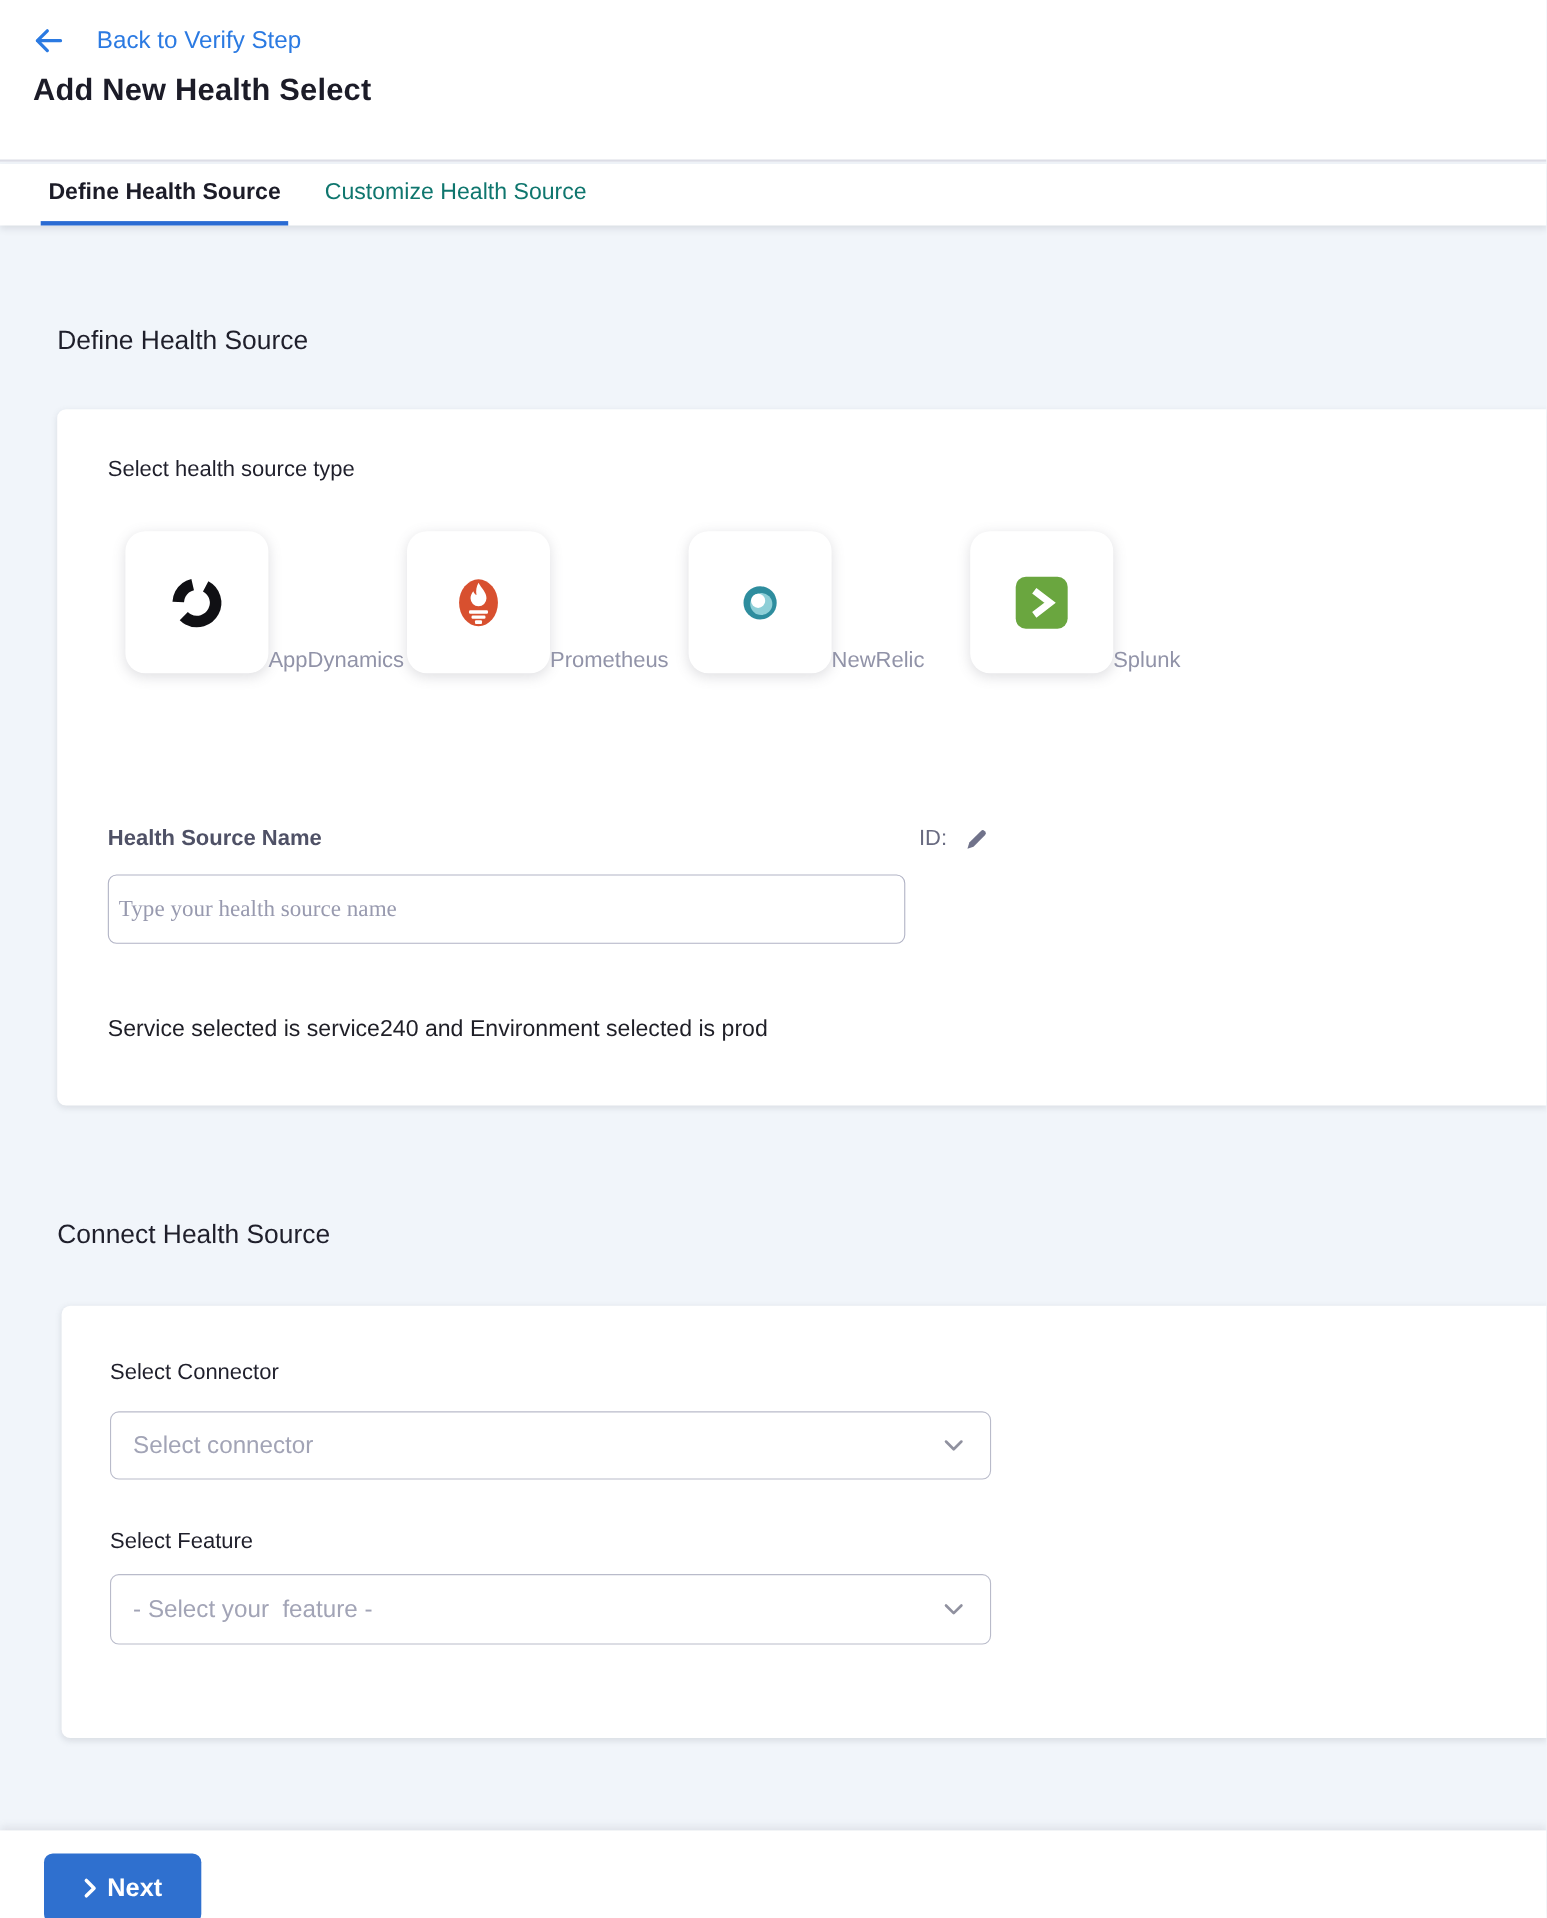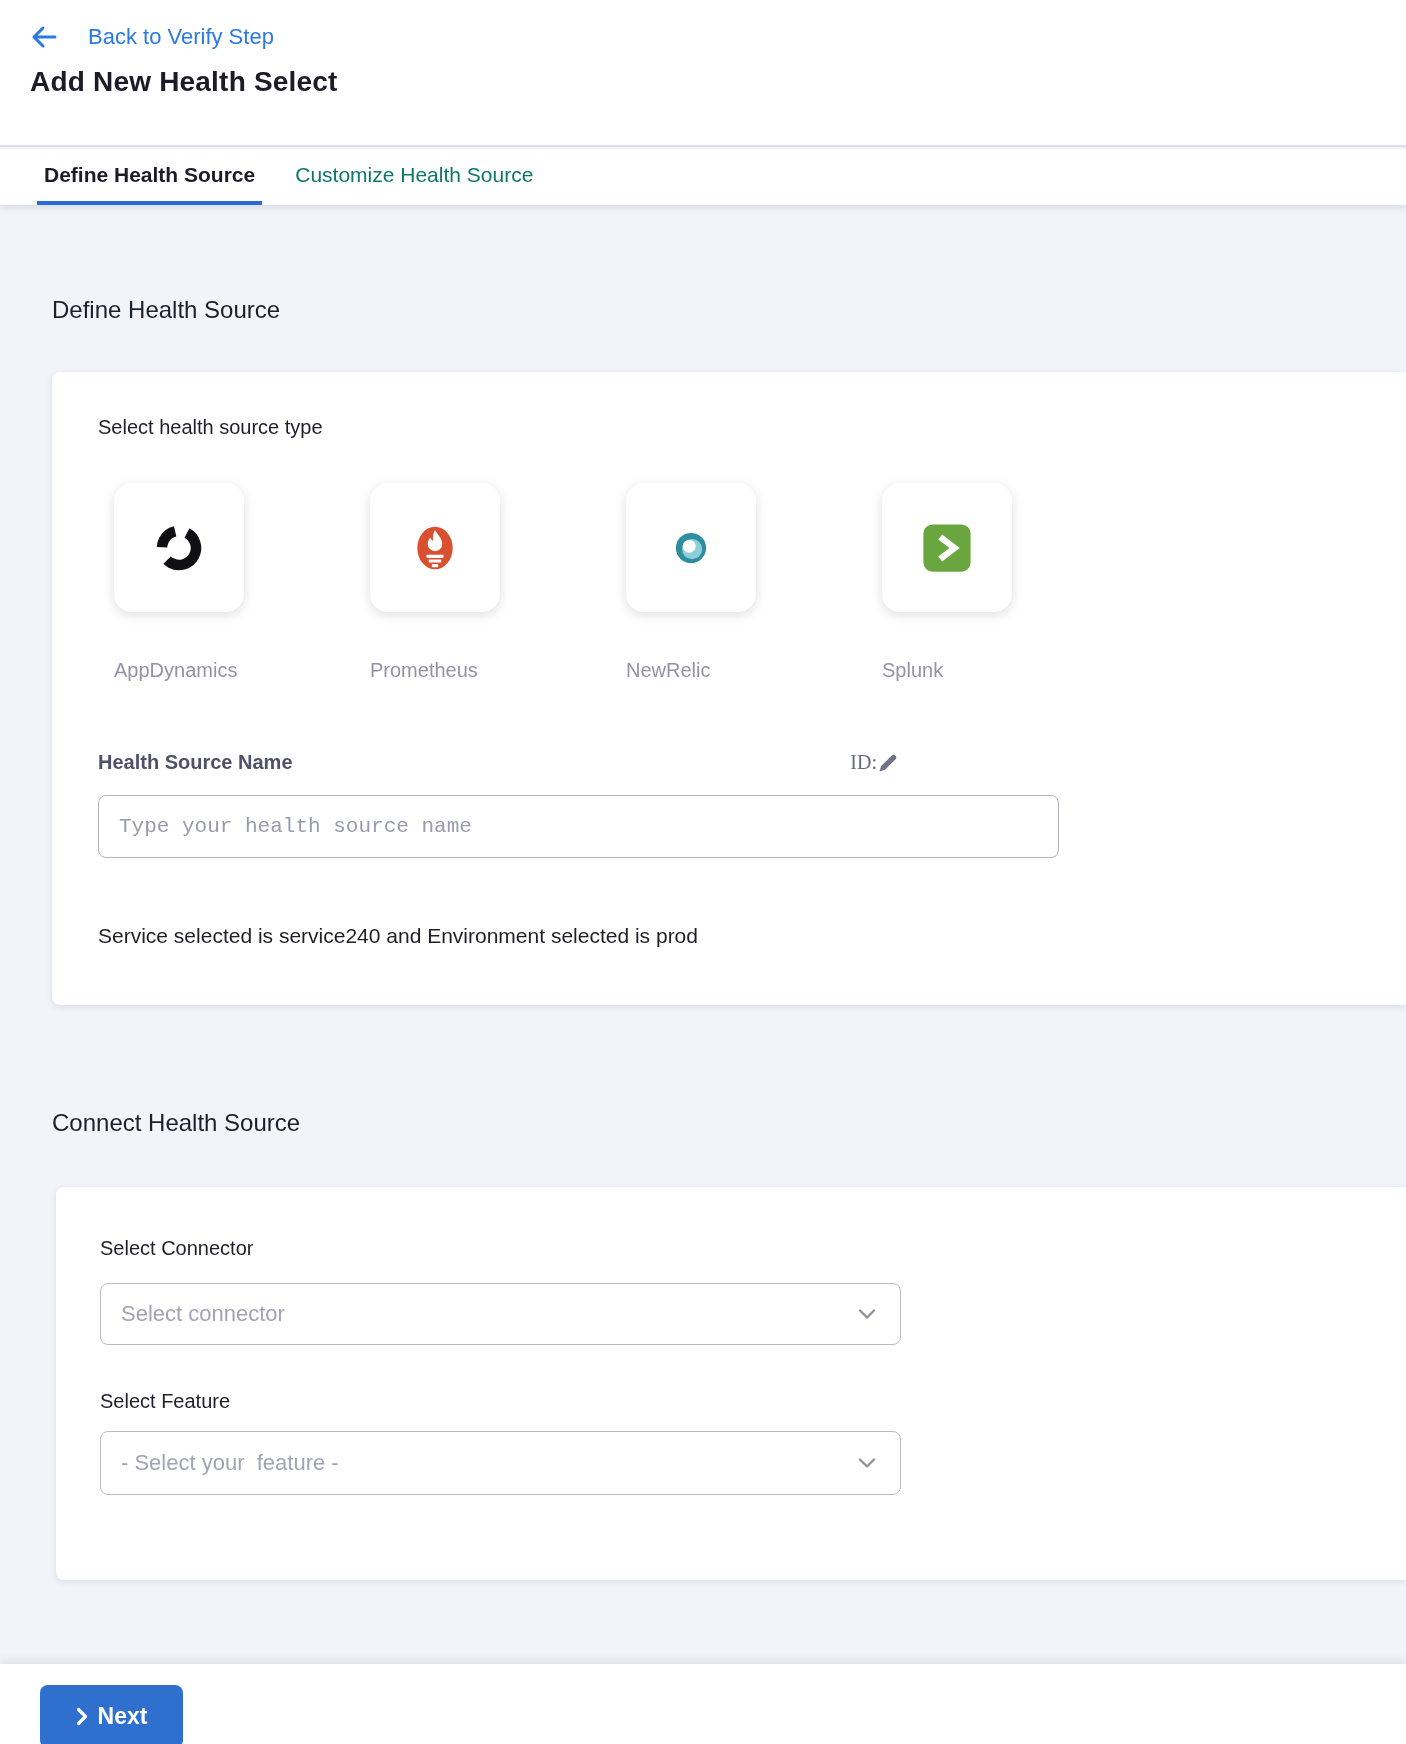"AppDynamics" .tile-col { align-items: flex-start -> flex-end; flex-direction: column -> row }
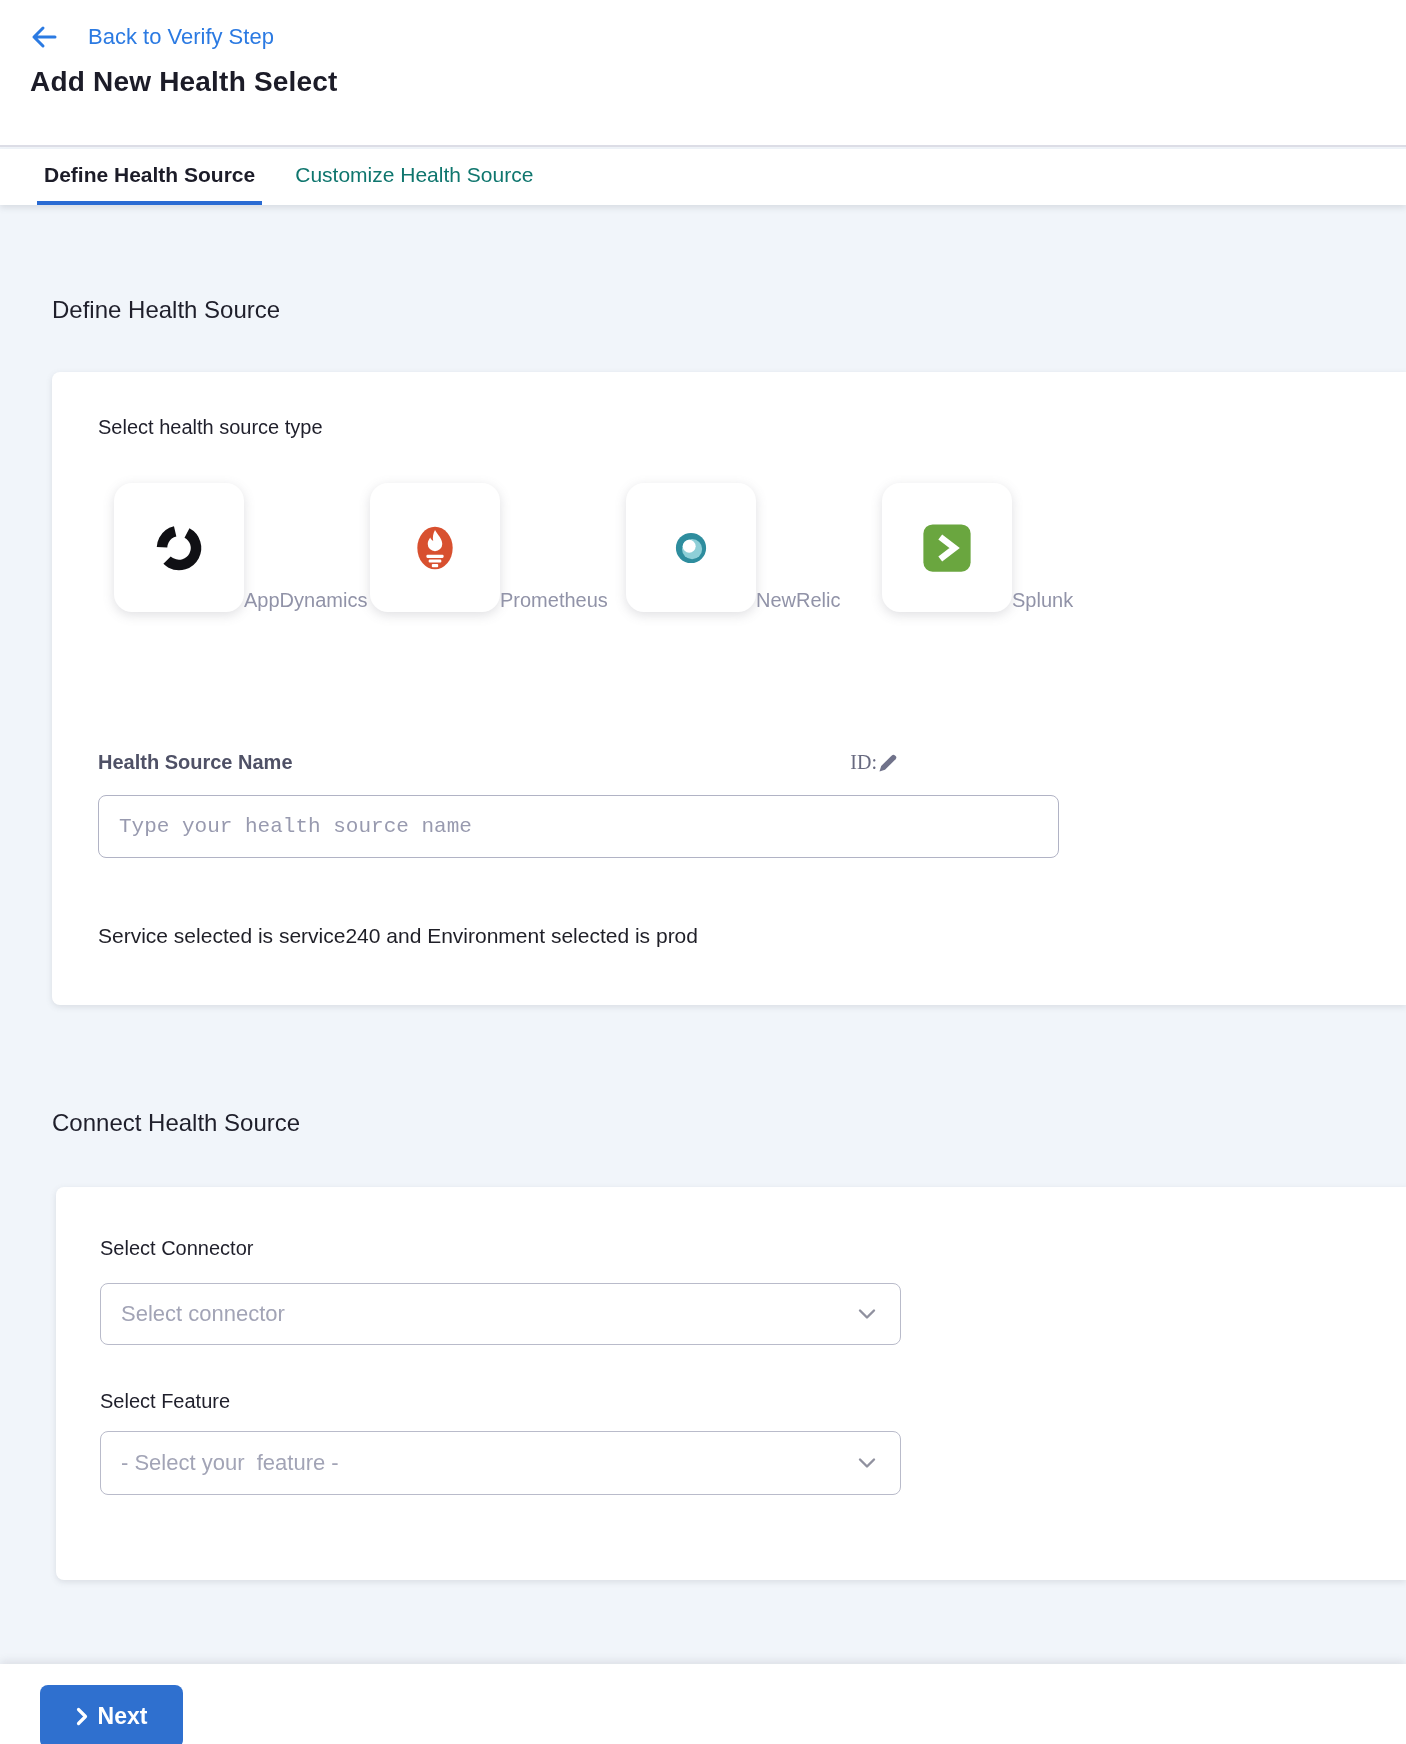"ID:" .id-group { font-family: Liberation Serif, serif -> none; gap: 0 -> 16px }
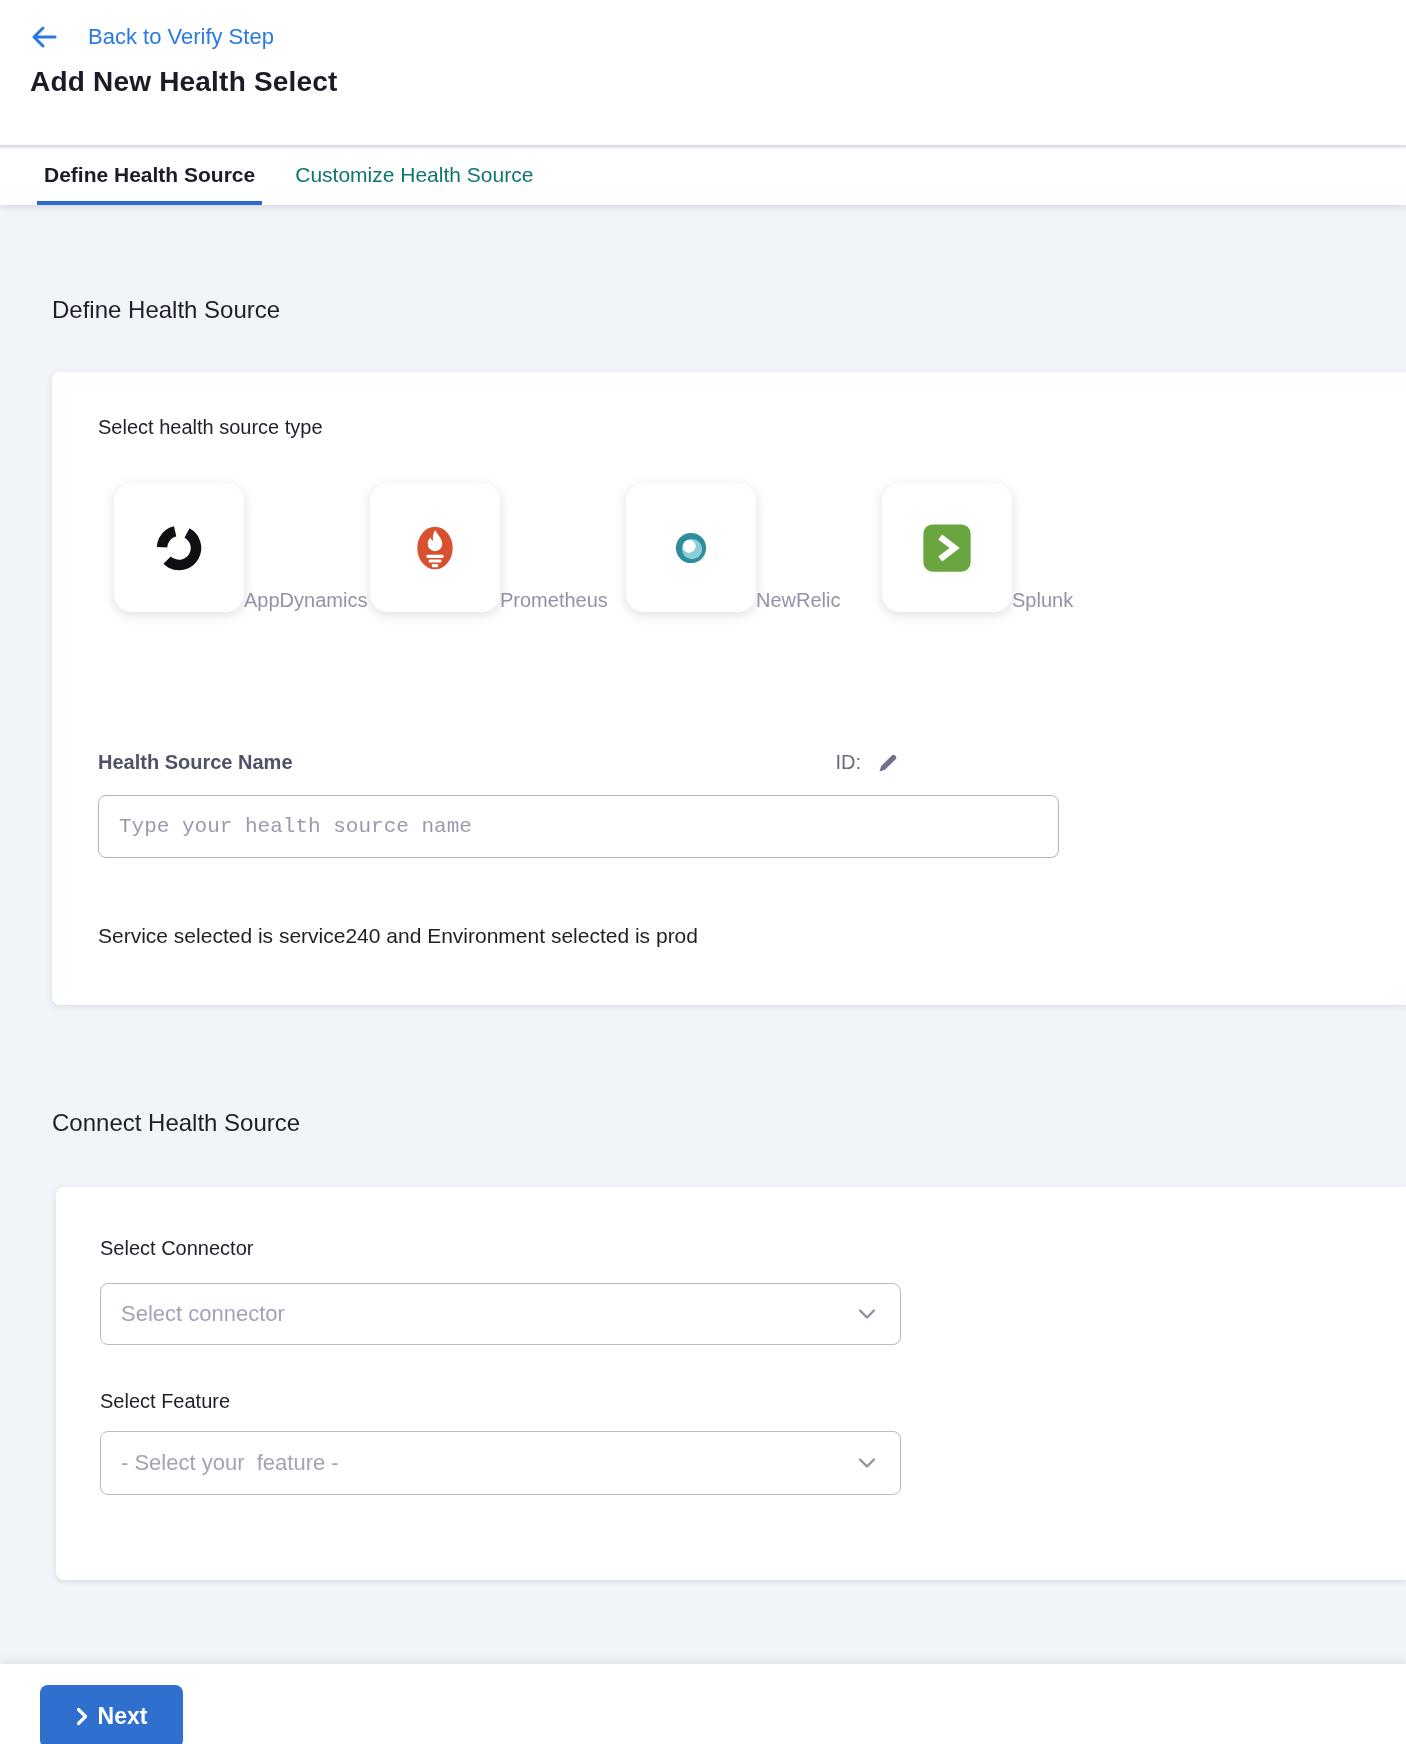"Type your health source name" .text-input { font-family: Liberation Mono, monospace -> Liberation Serif, serif; padding: 0 20px -> 0 9px; width: 961px -> 725px }
